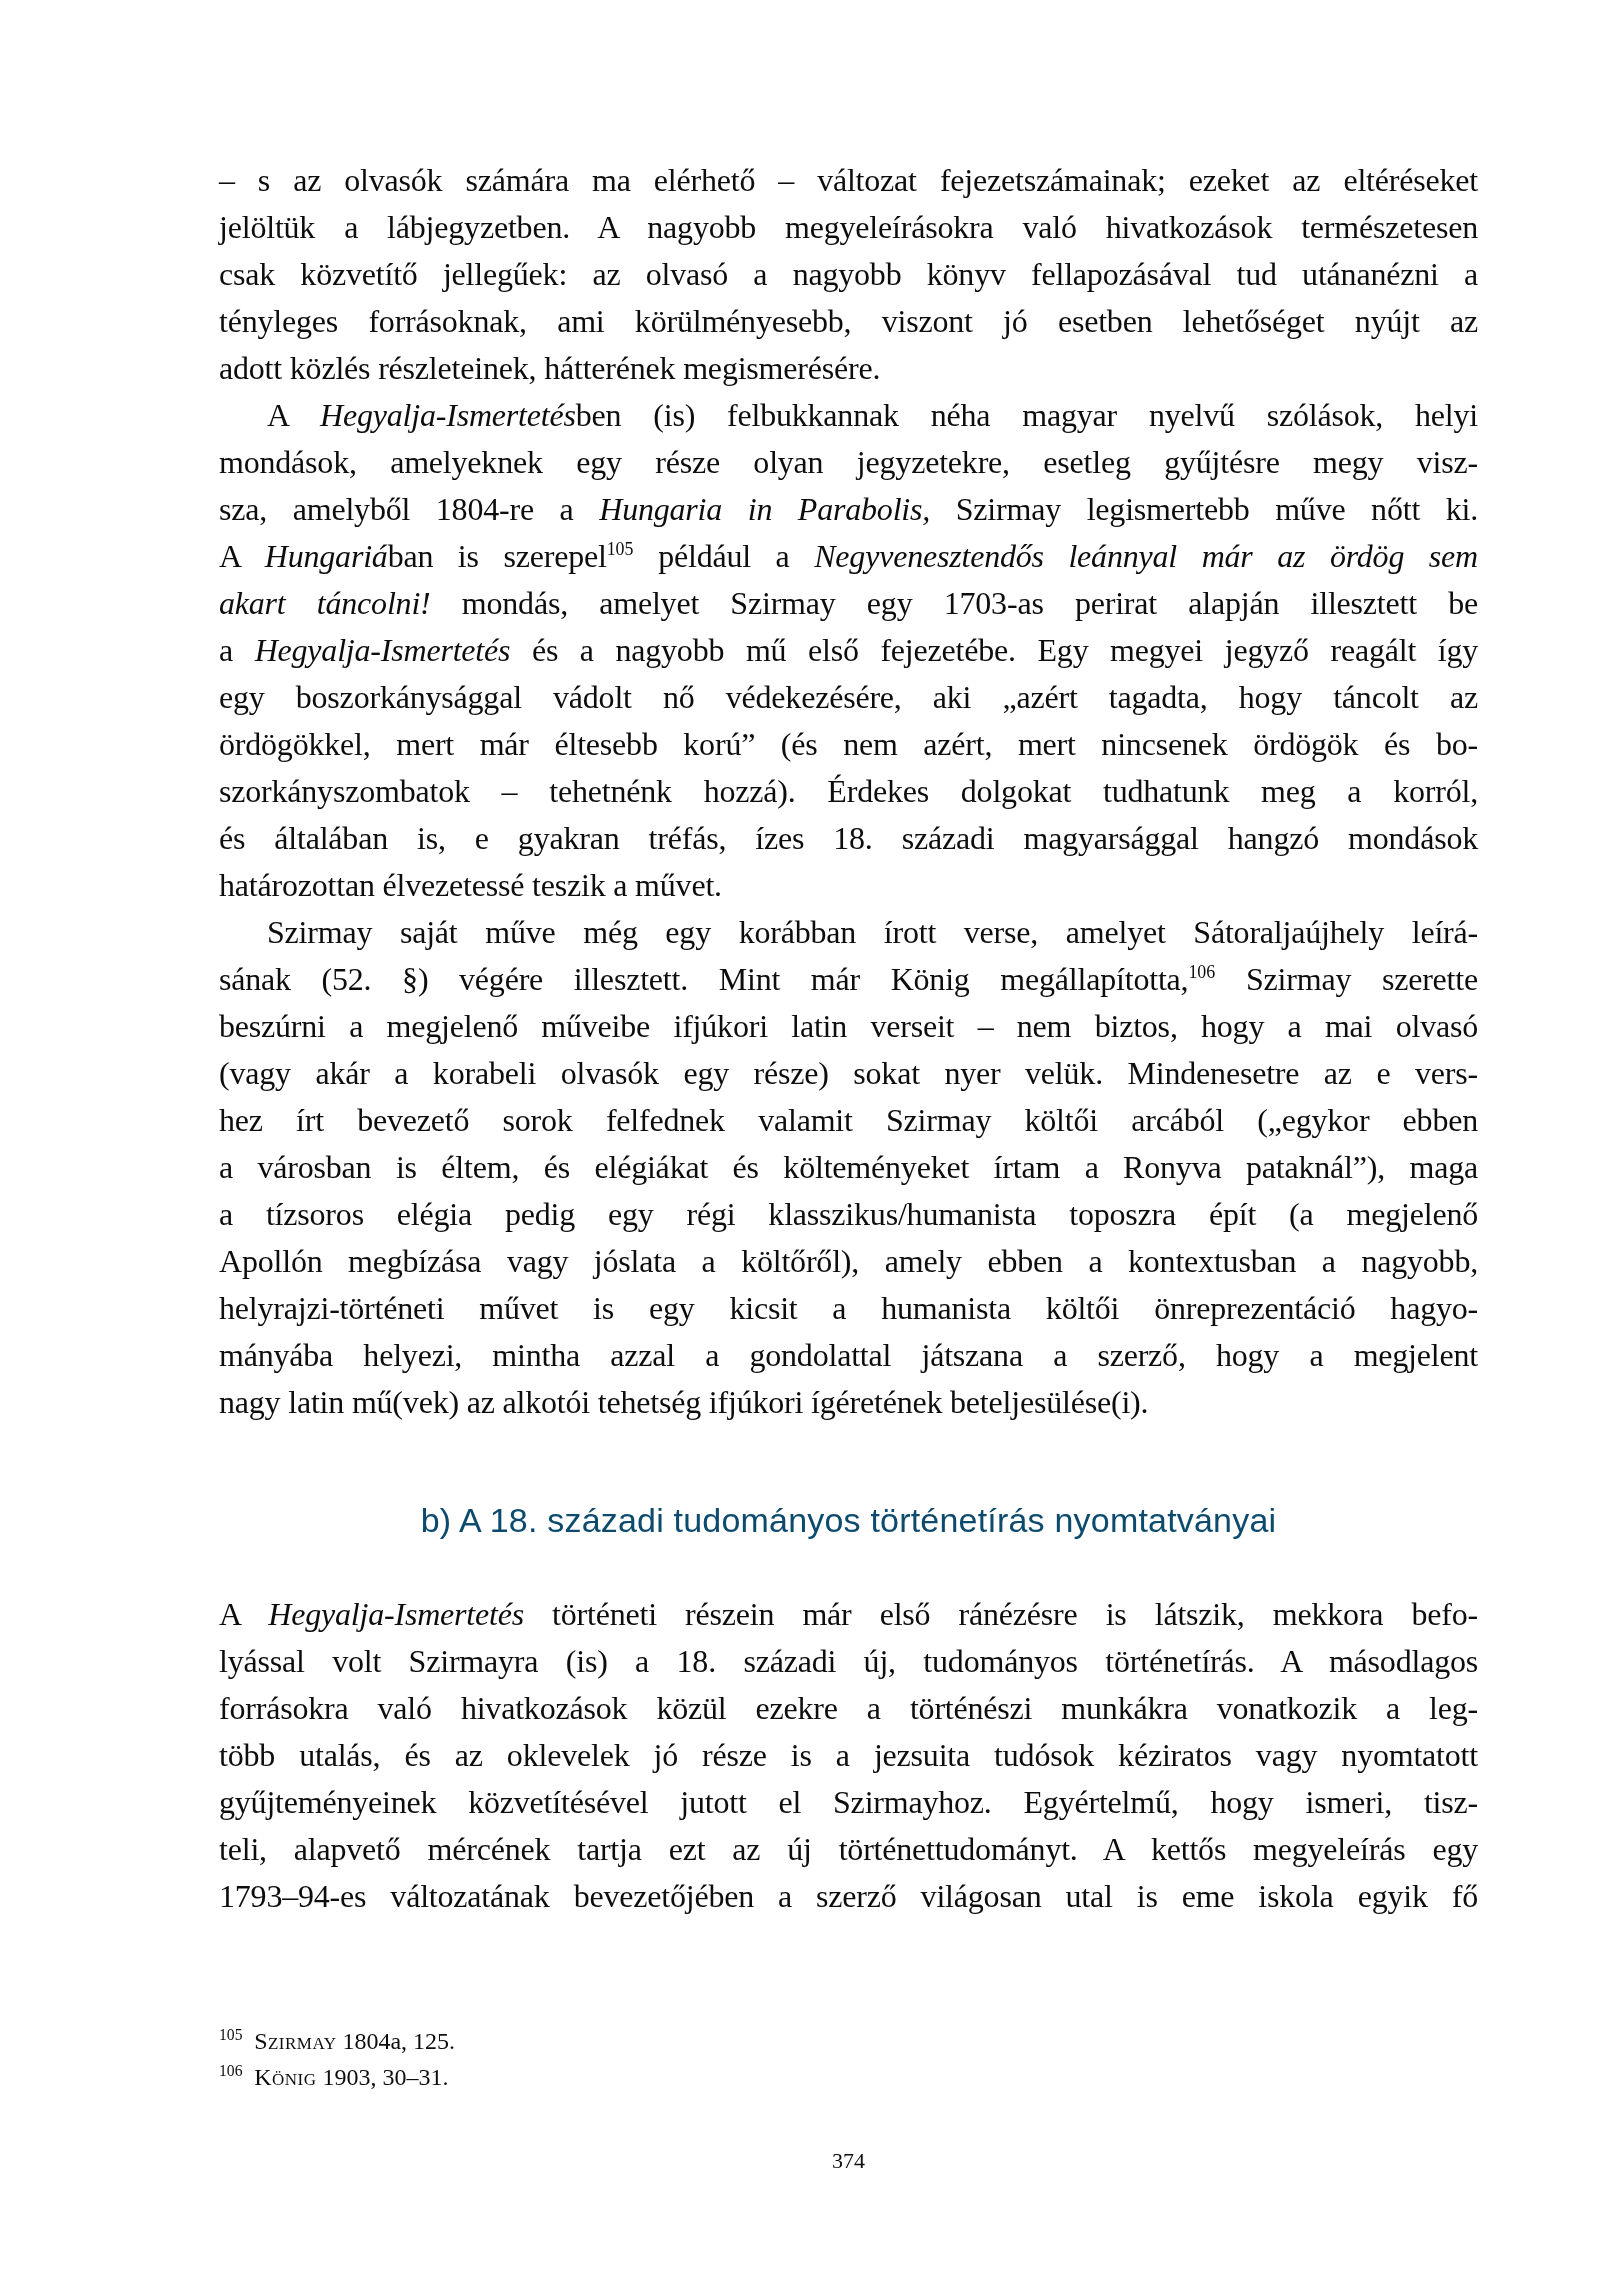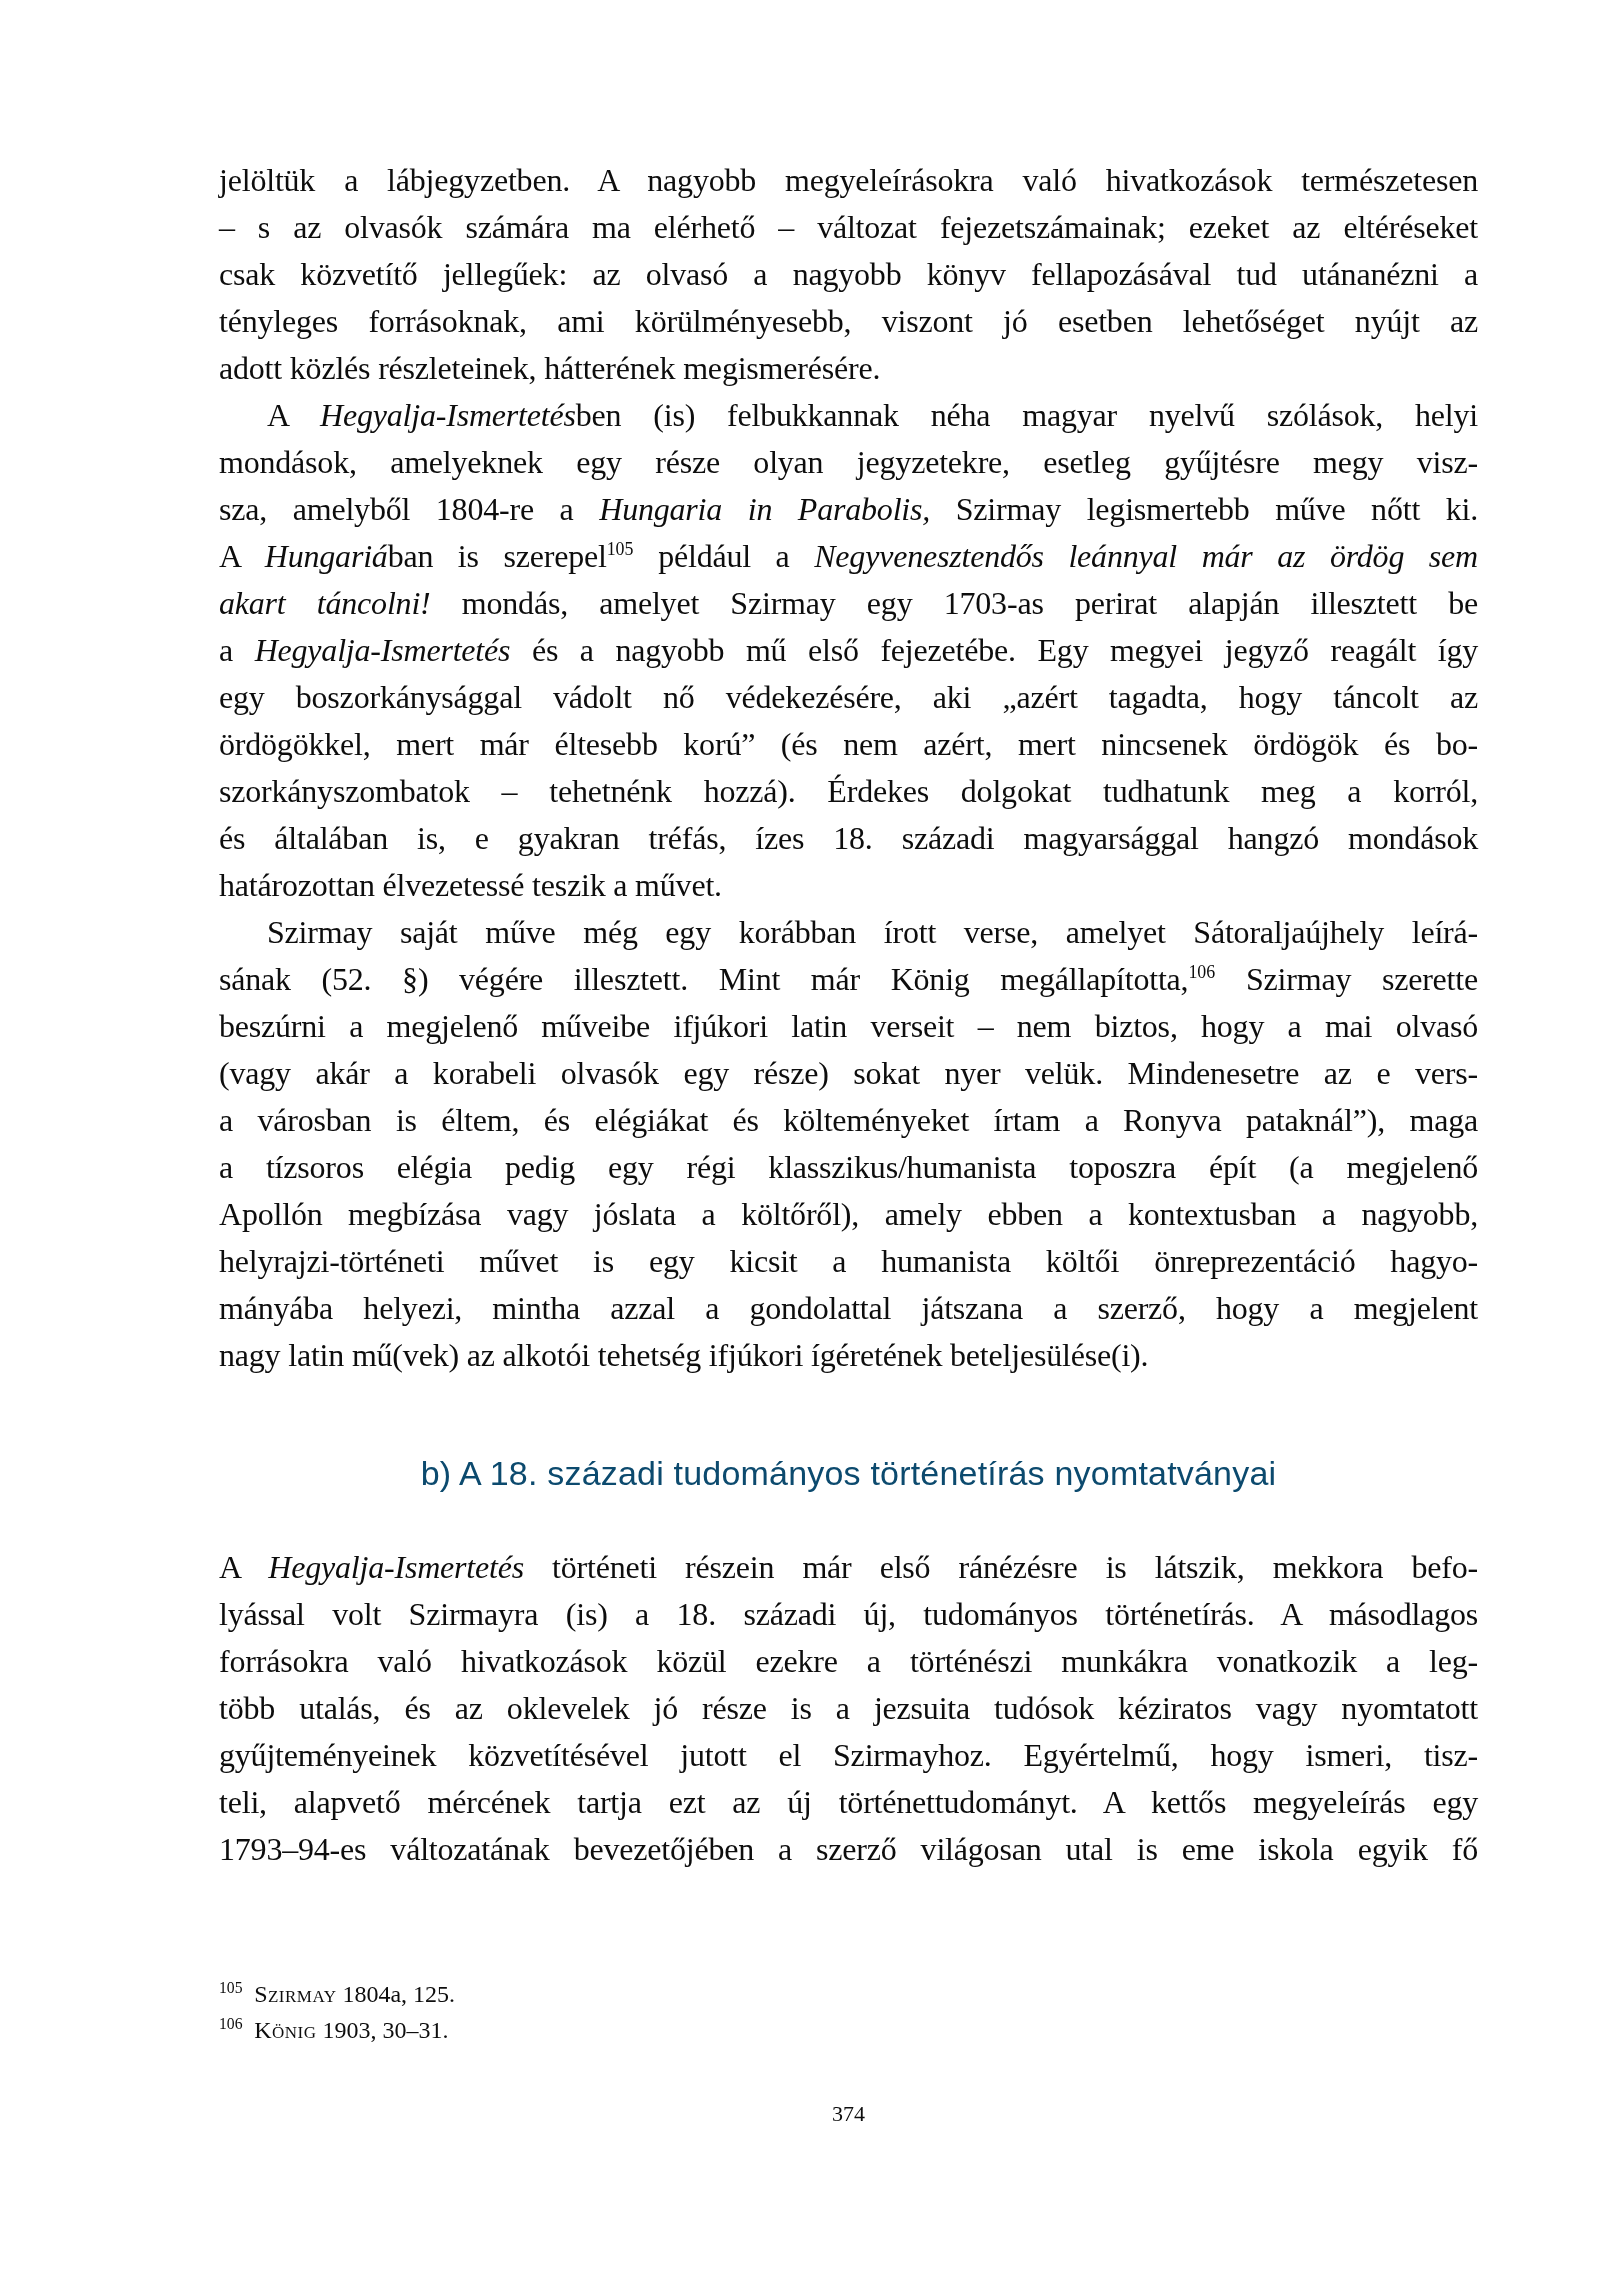"jelöltük a lábjegyzetben. A nagyobb" div.tline { order: before "– s az olvasók számára" -> after "– s az olvasók számára" }
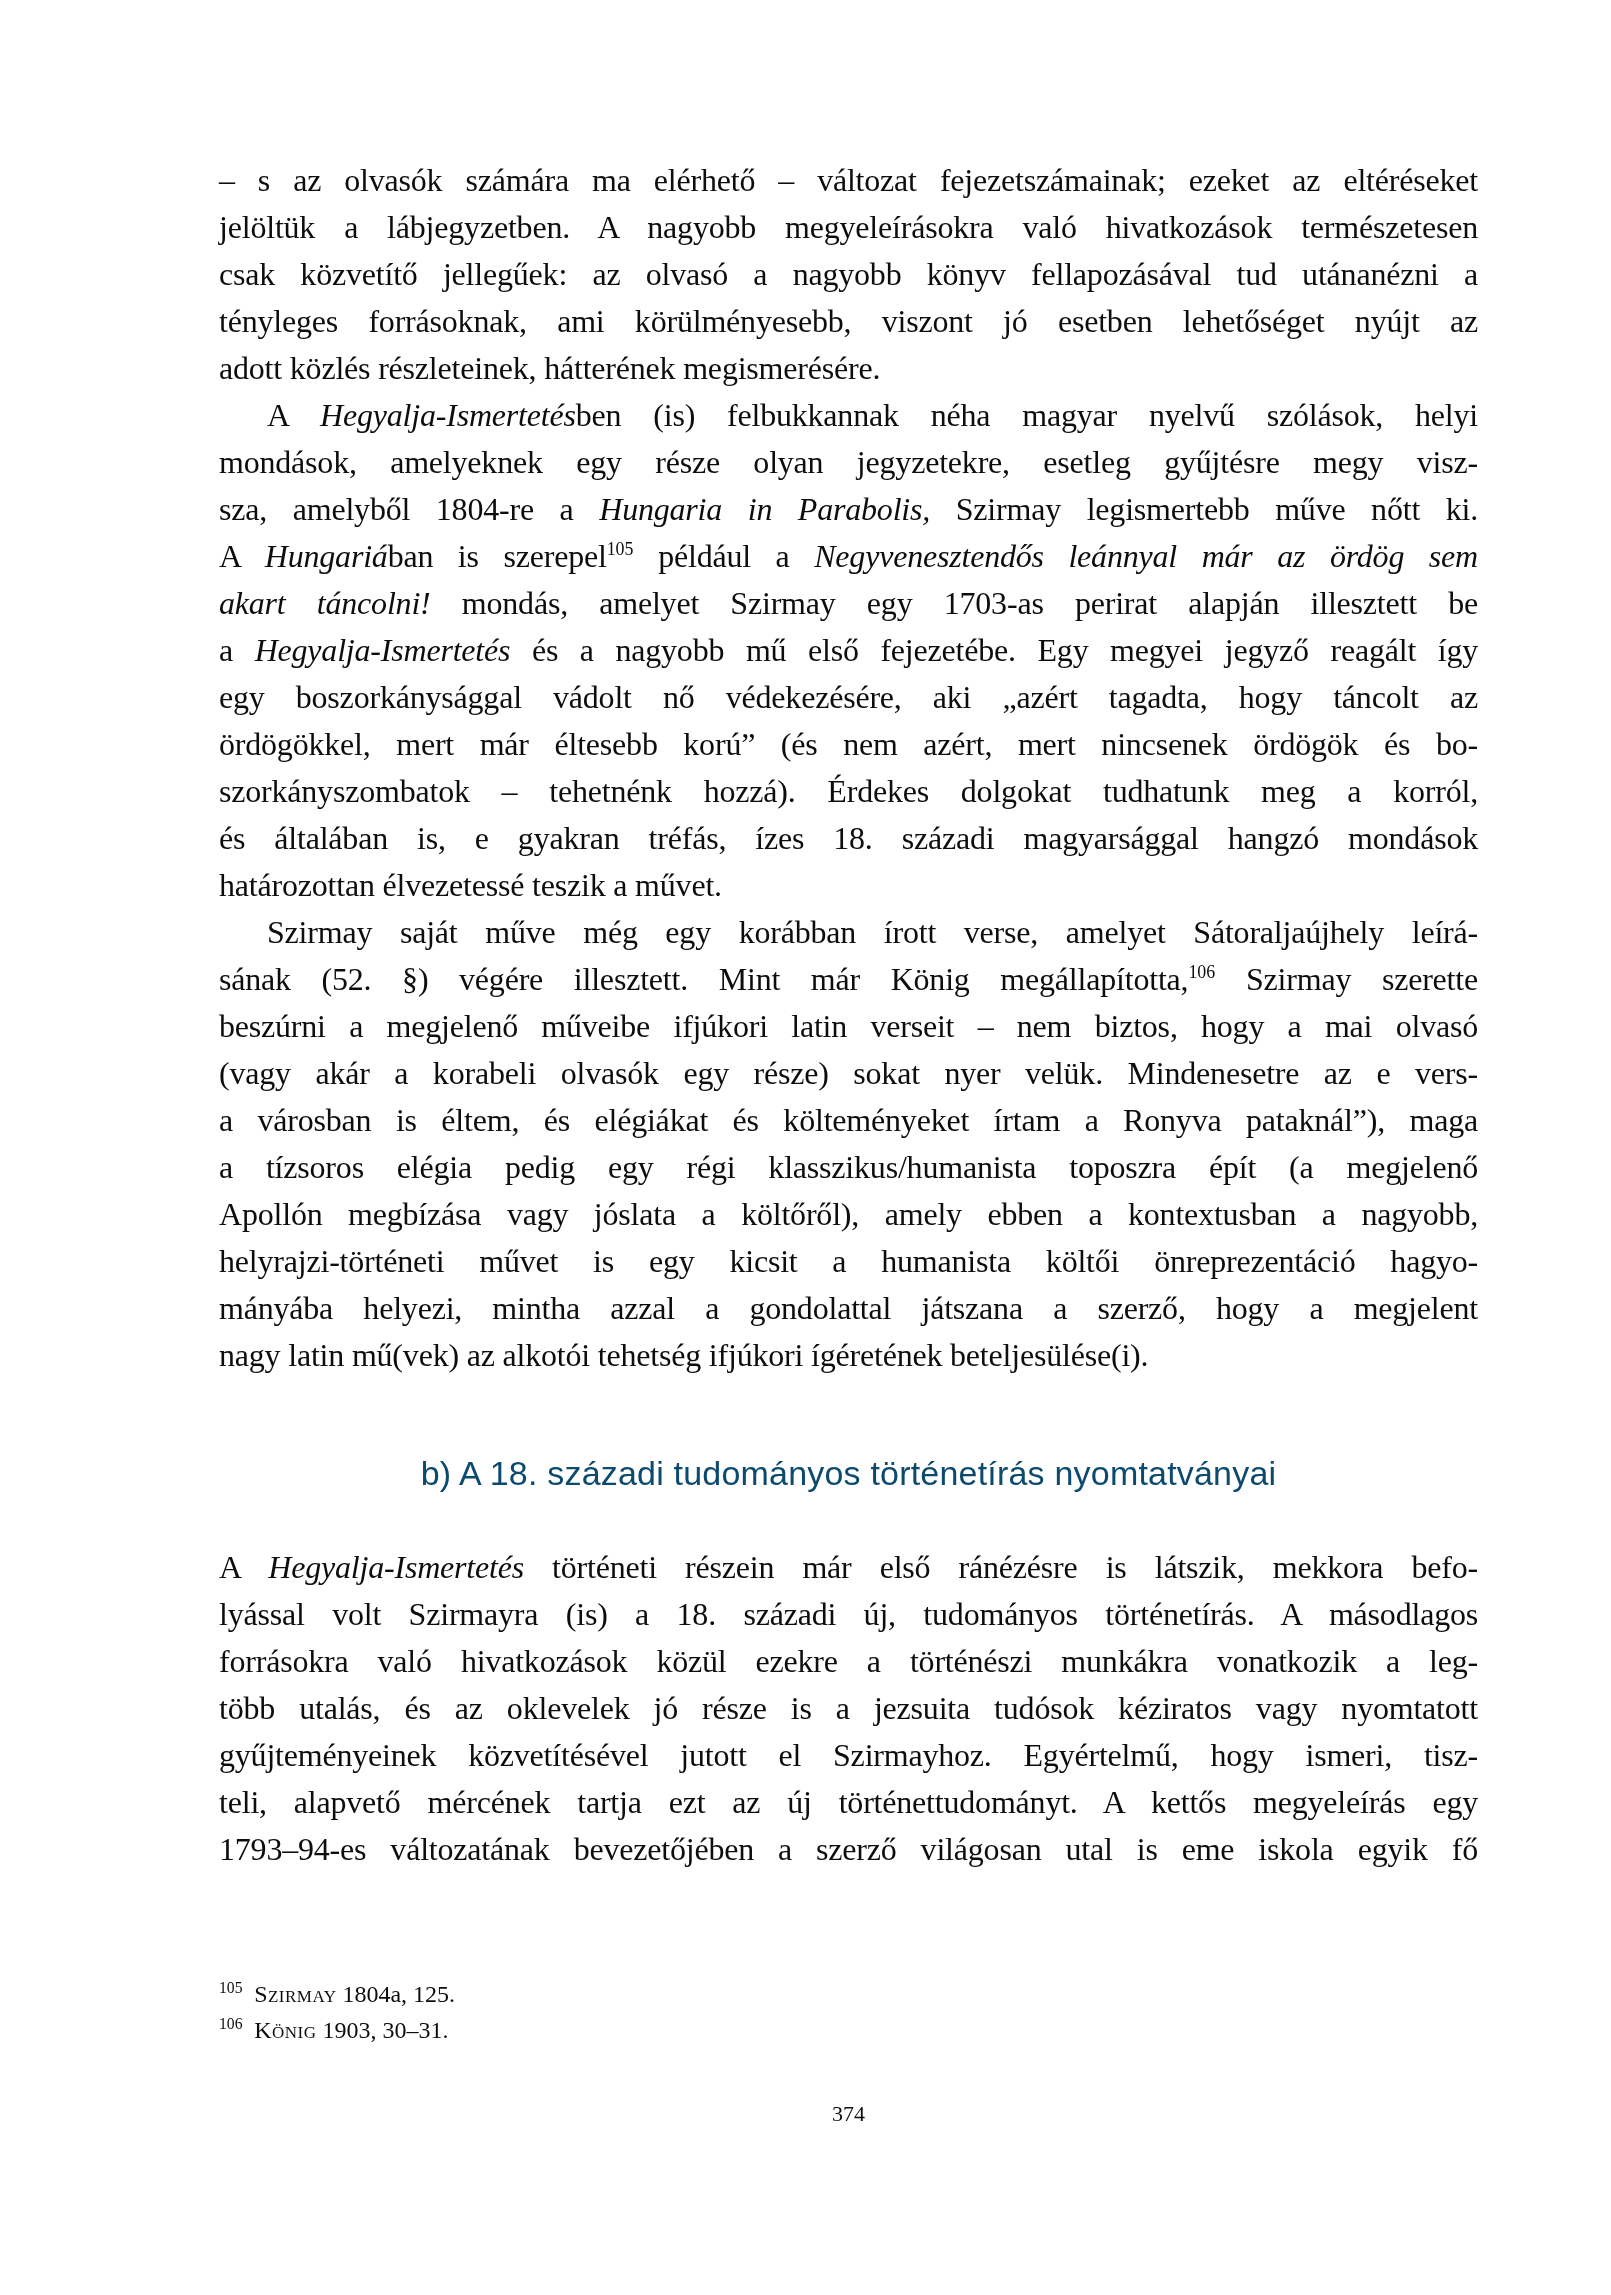"hez írt bevezető sorok felfednek" div.tline { html: none -> <div><span>hez írt bevezető sorok felfednek valamit Szirmay költői arcából („egykor ebben</span></div> }
